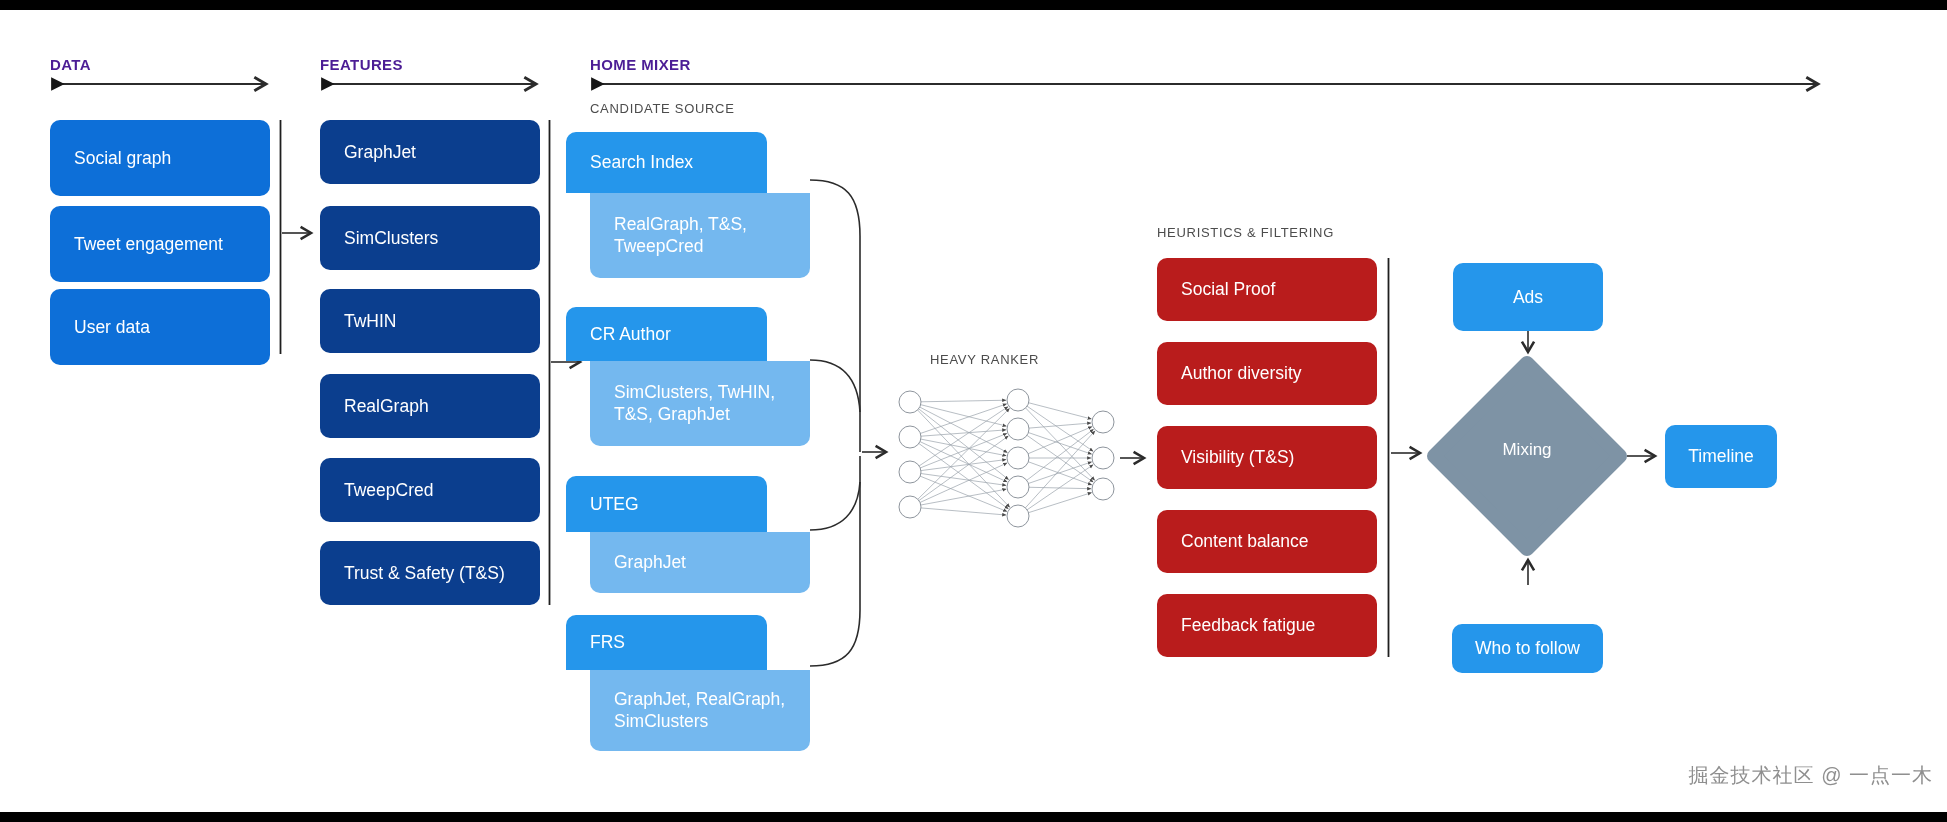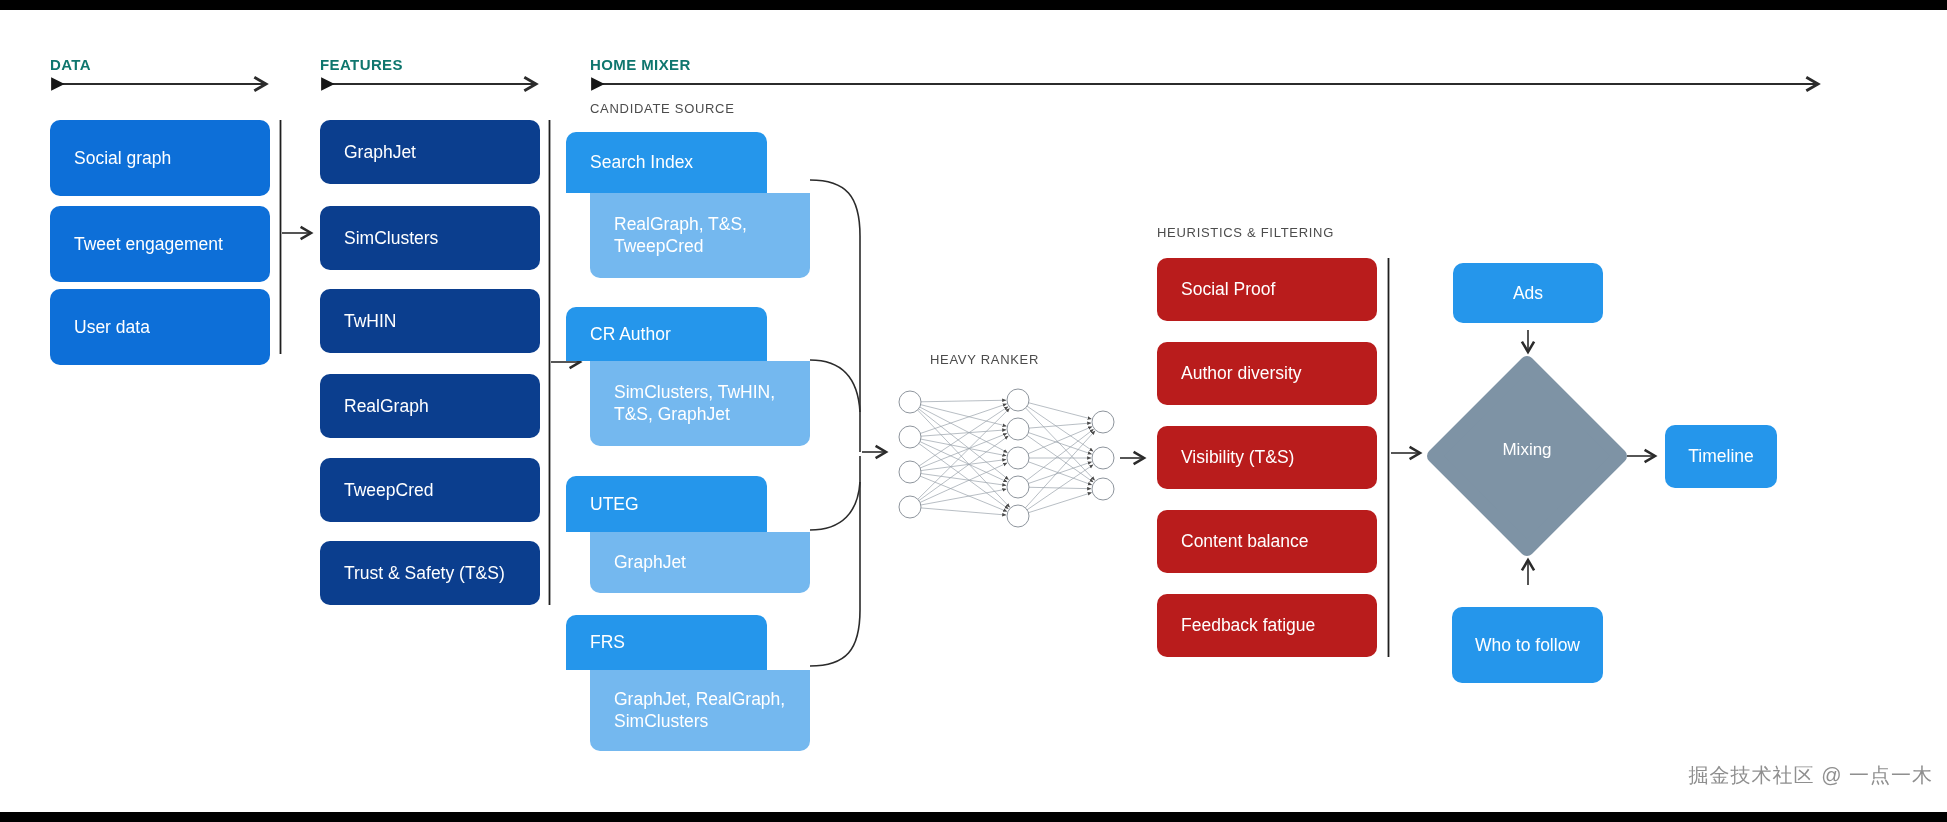"DATA" .col-header { color: #0f766e -> #4c1d95 }
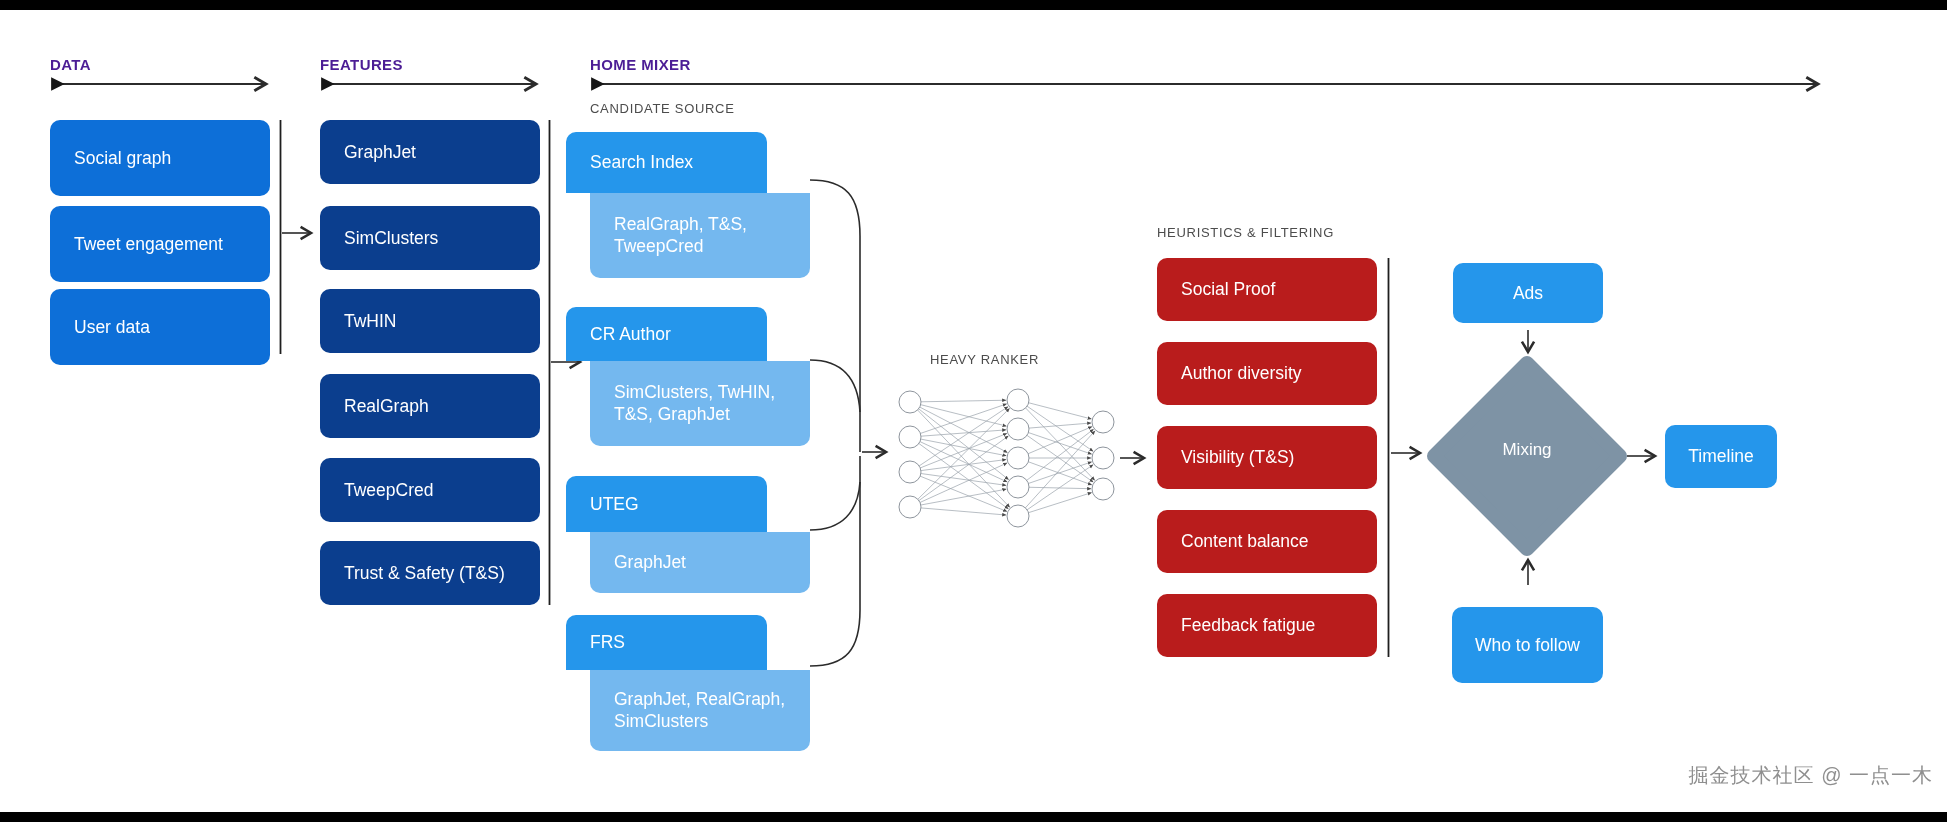"Ads" div.box { height: 60px -> 68px }
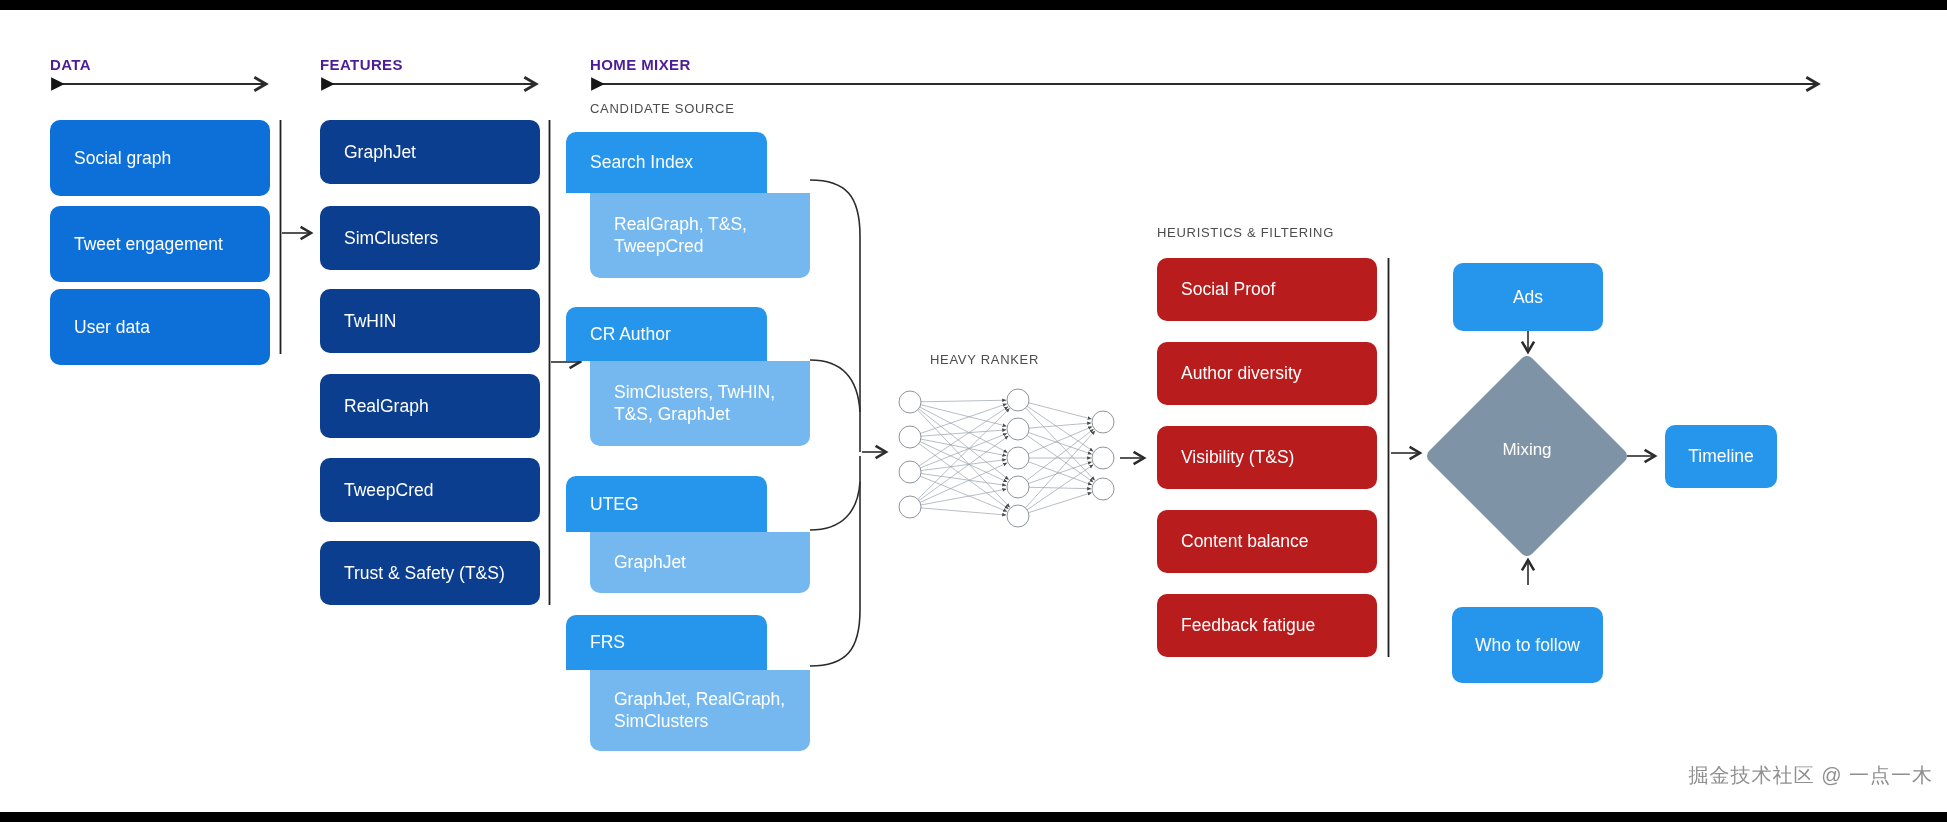"Who to follow" div.box { height: 76px -> 49px; top: 607px -> 624px }
